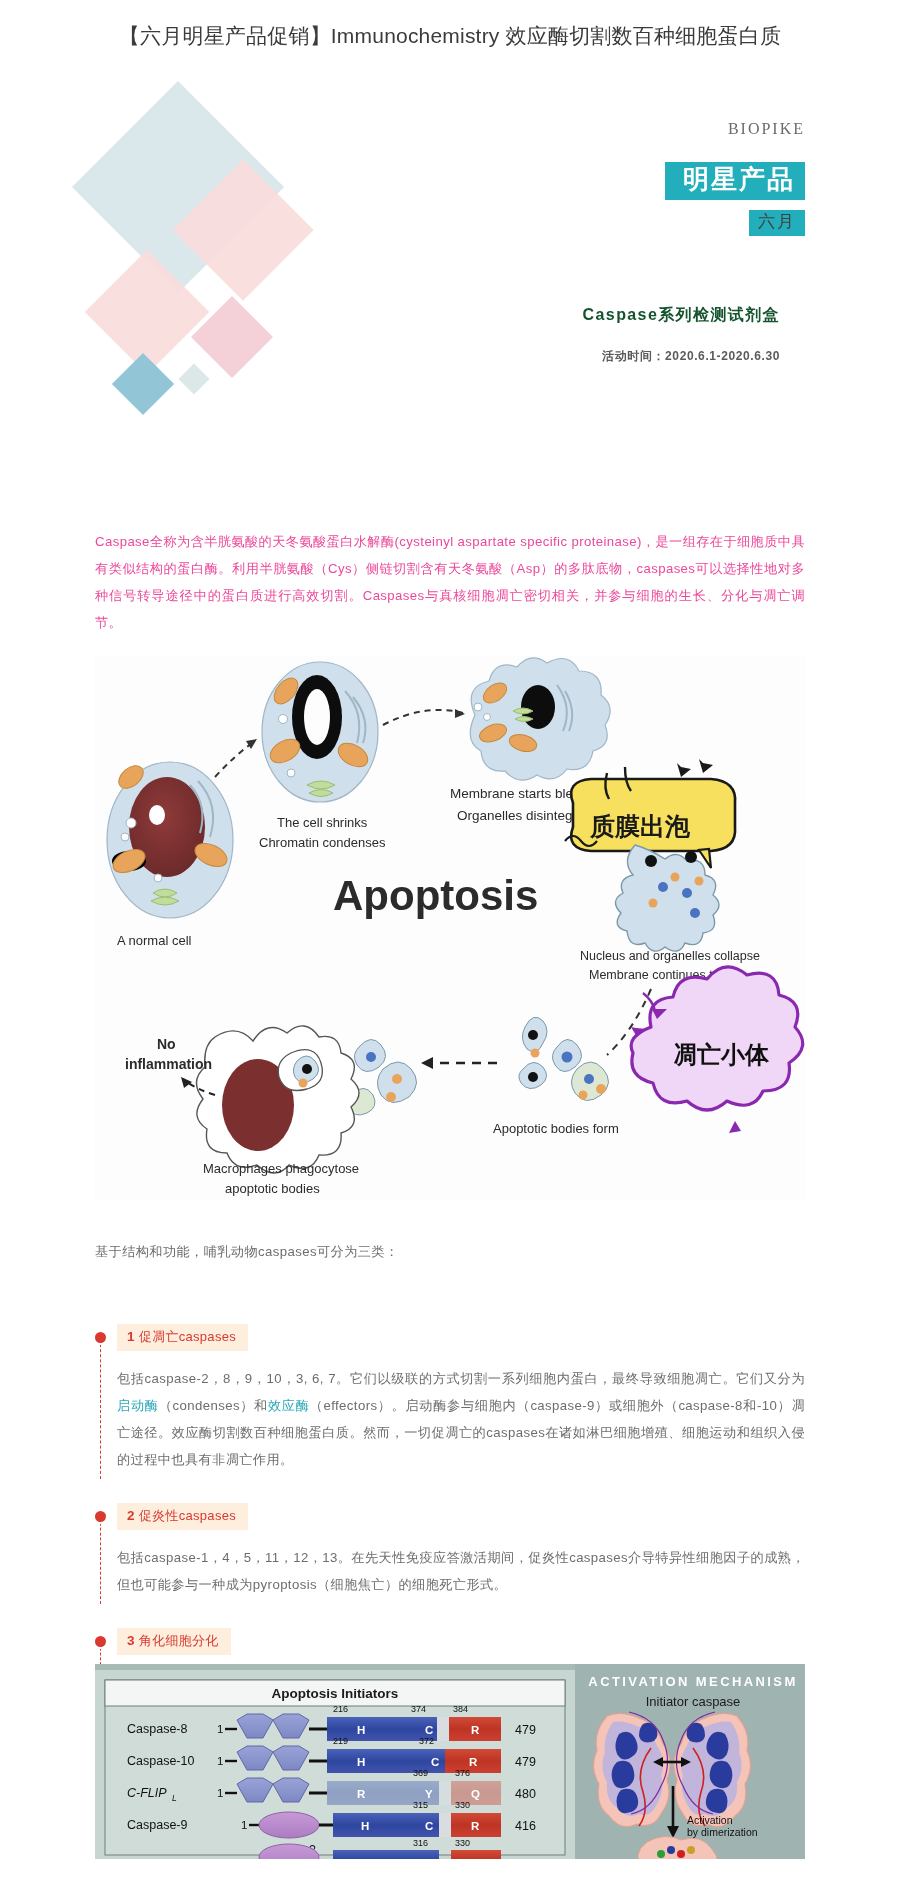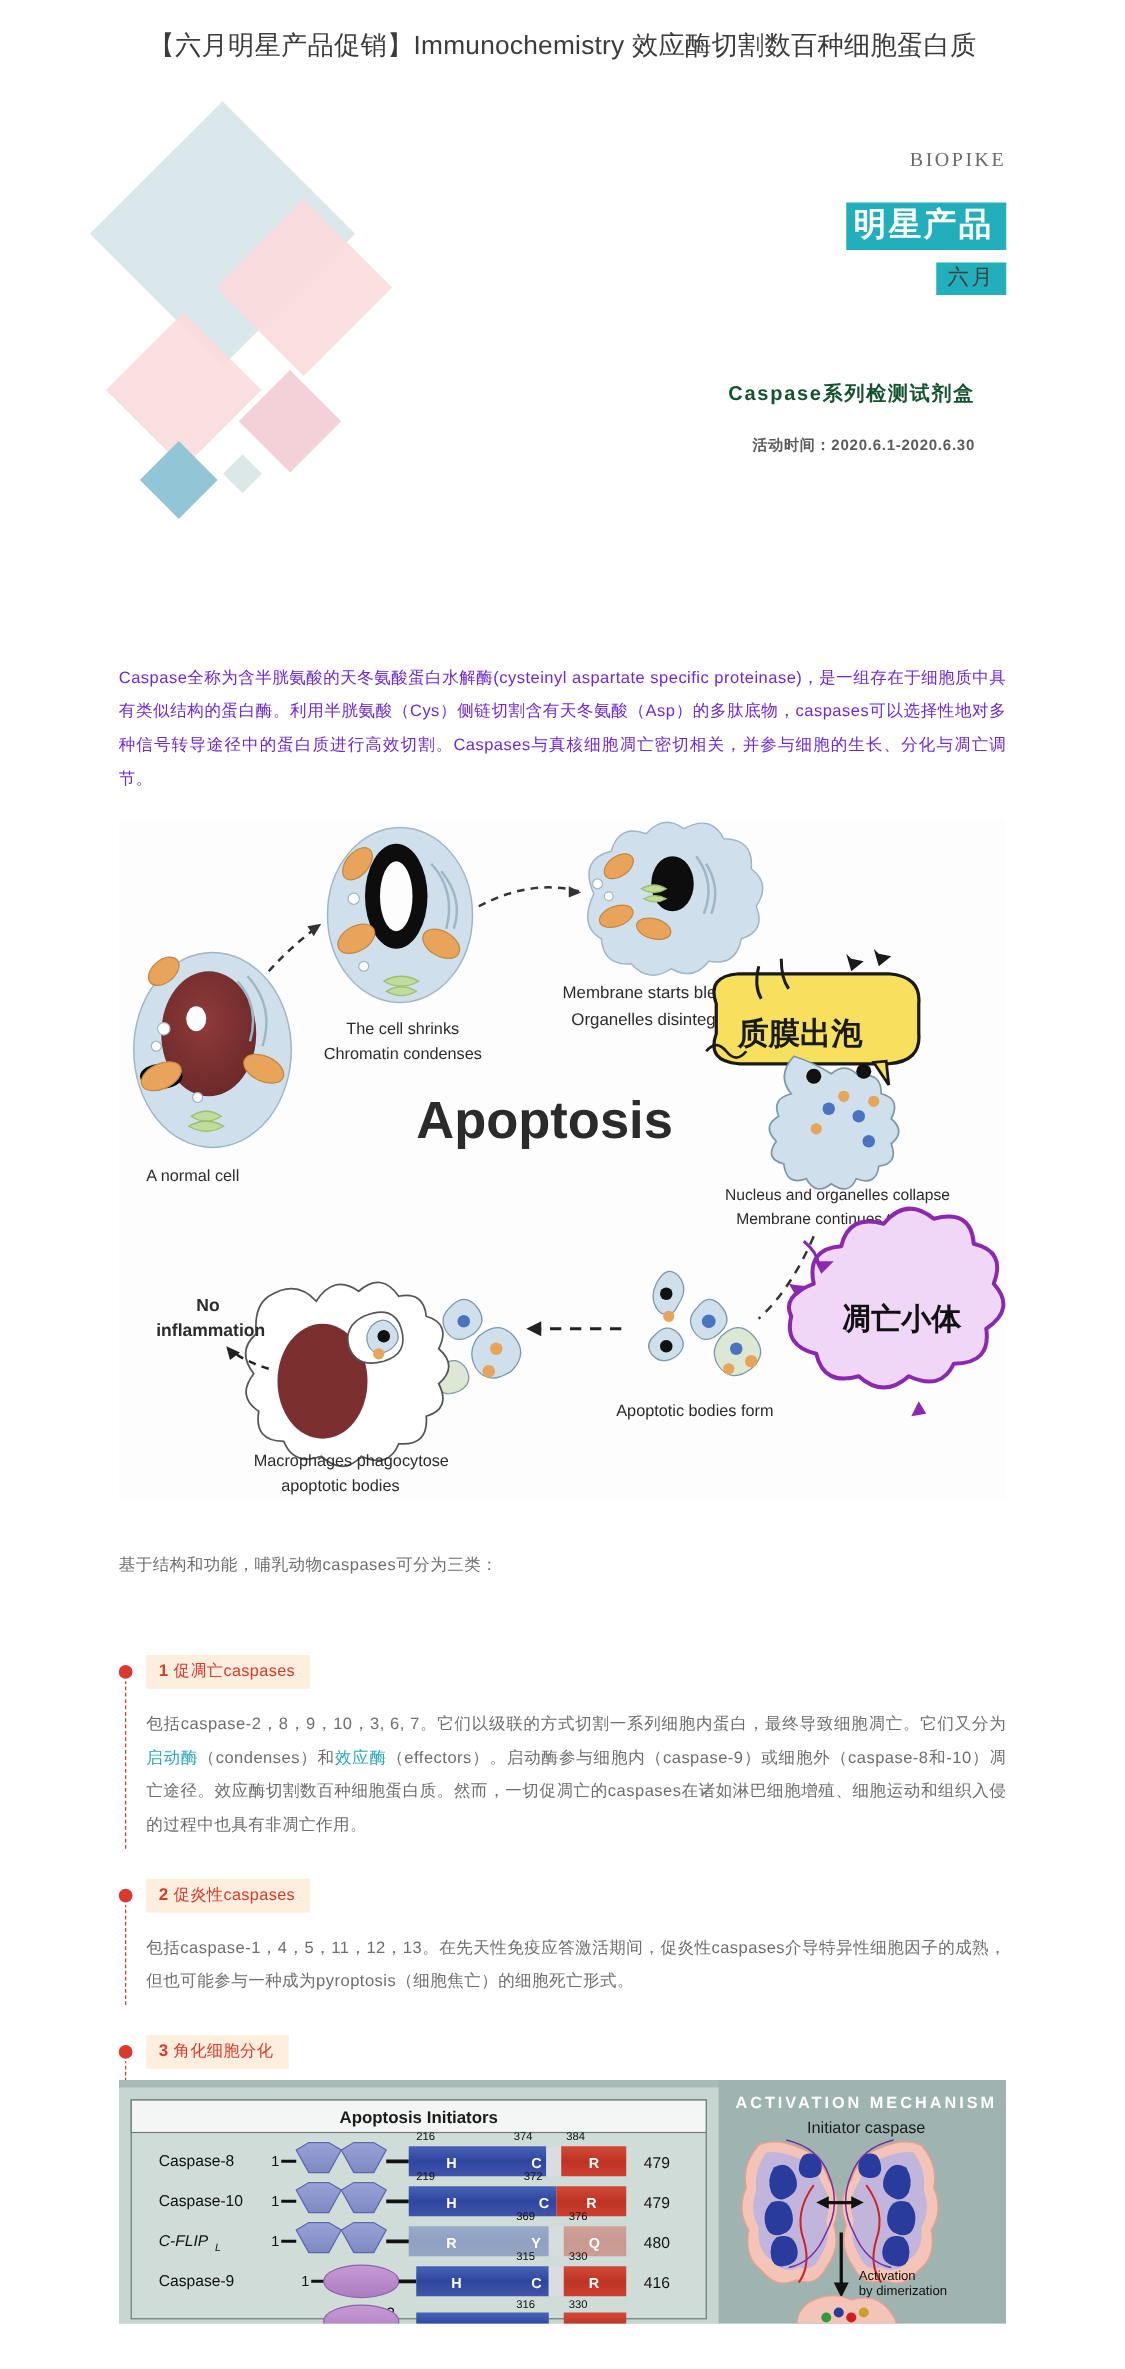"明星产品" .badge-main { padding: 3px 10px 6px 6px -> 3px 10px 6px 18px }
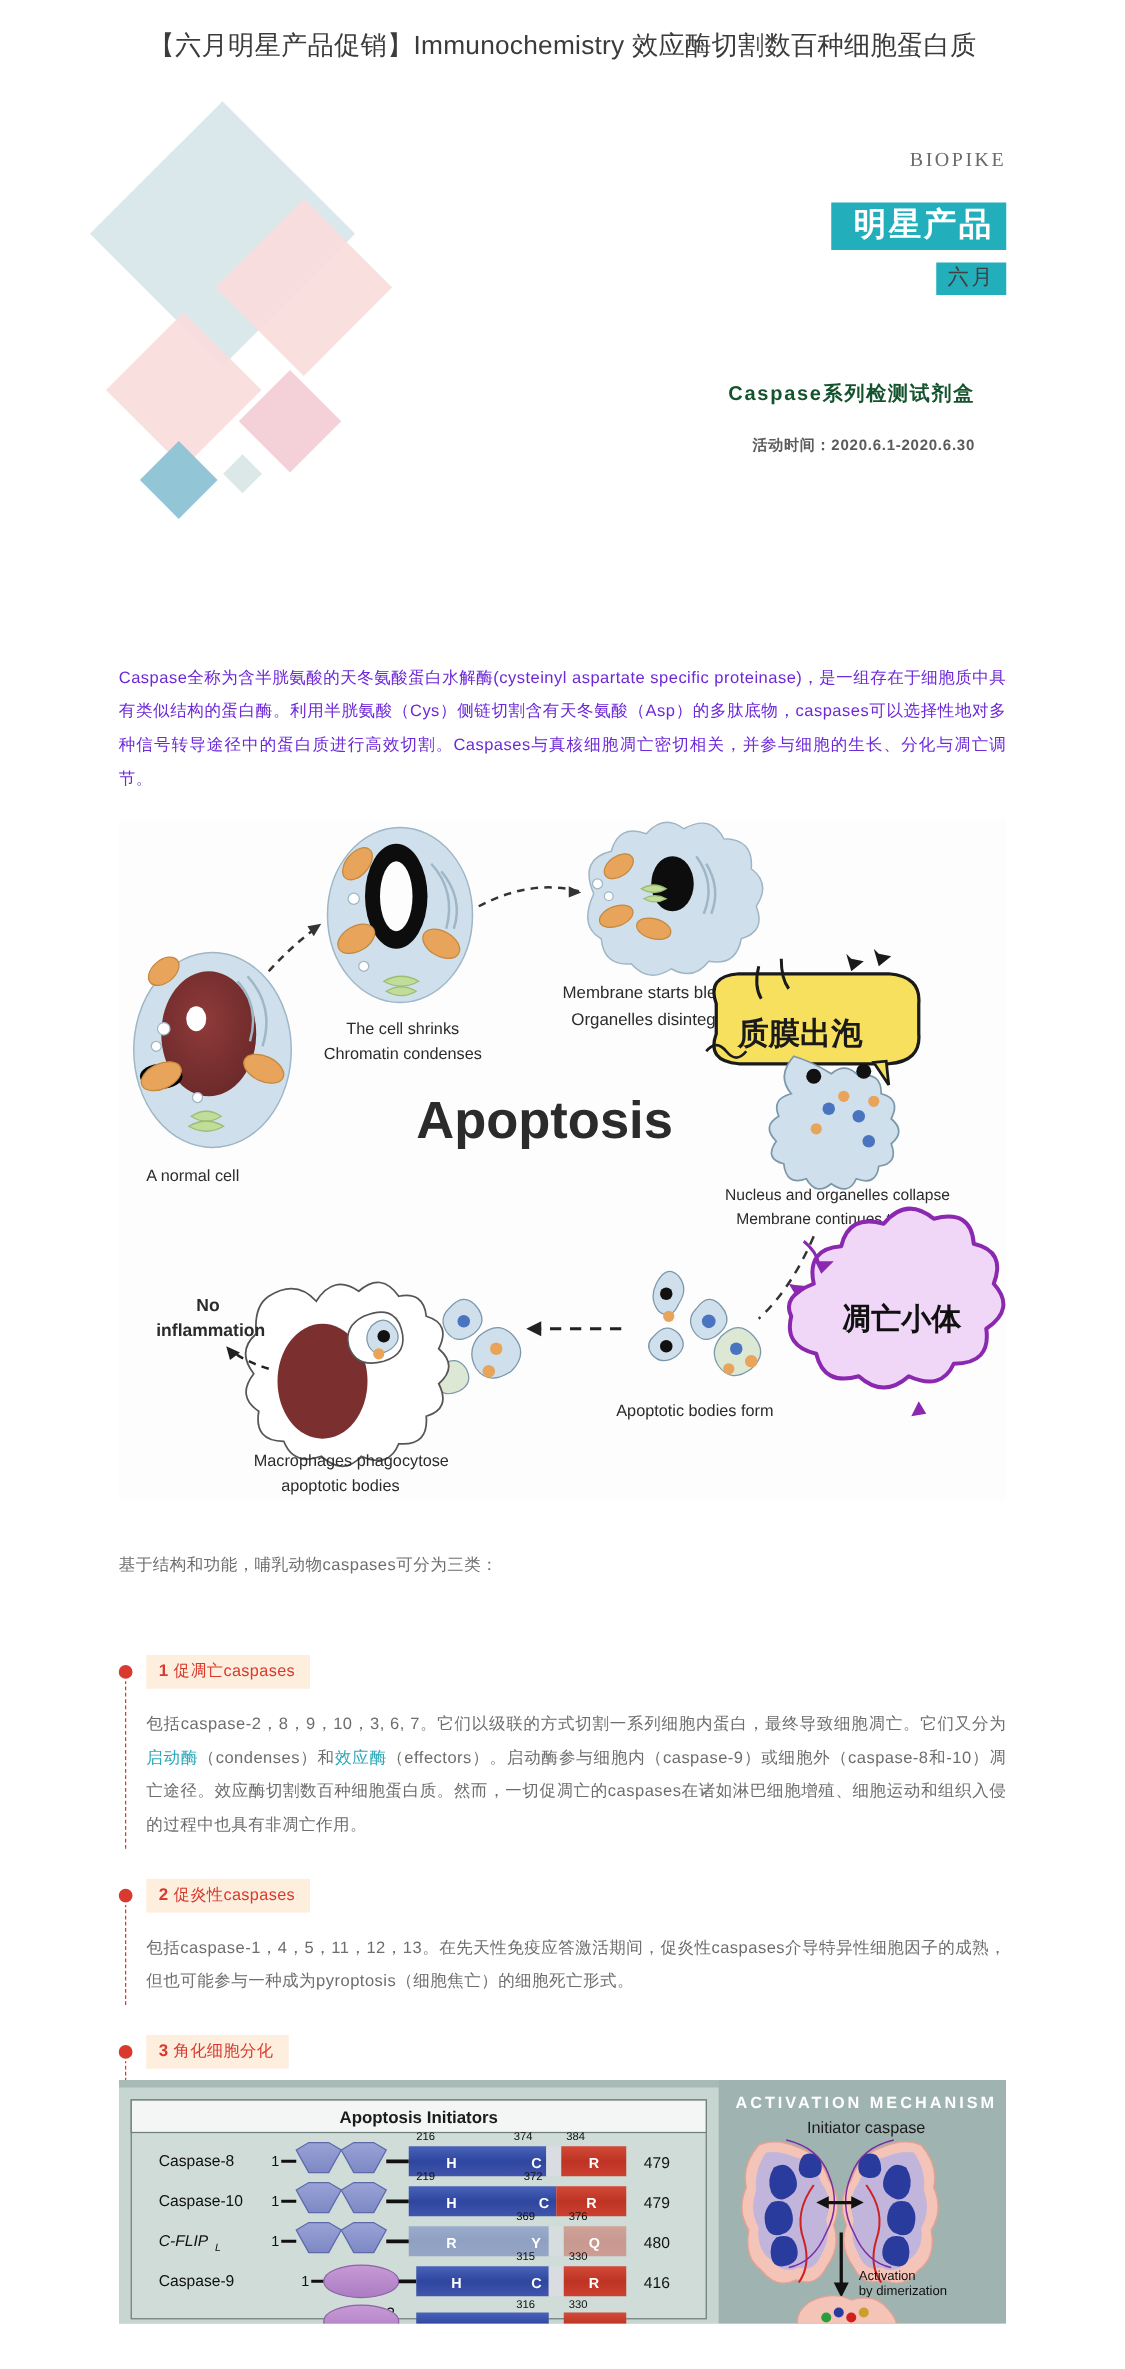"Caspase全称为含半胱氨酸的天冬氨酸蛋白水解酶(cysteinyl" .intro { color: #6d28d9 -> #ec4899 }
